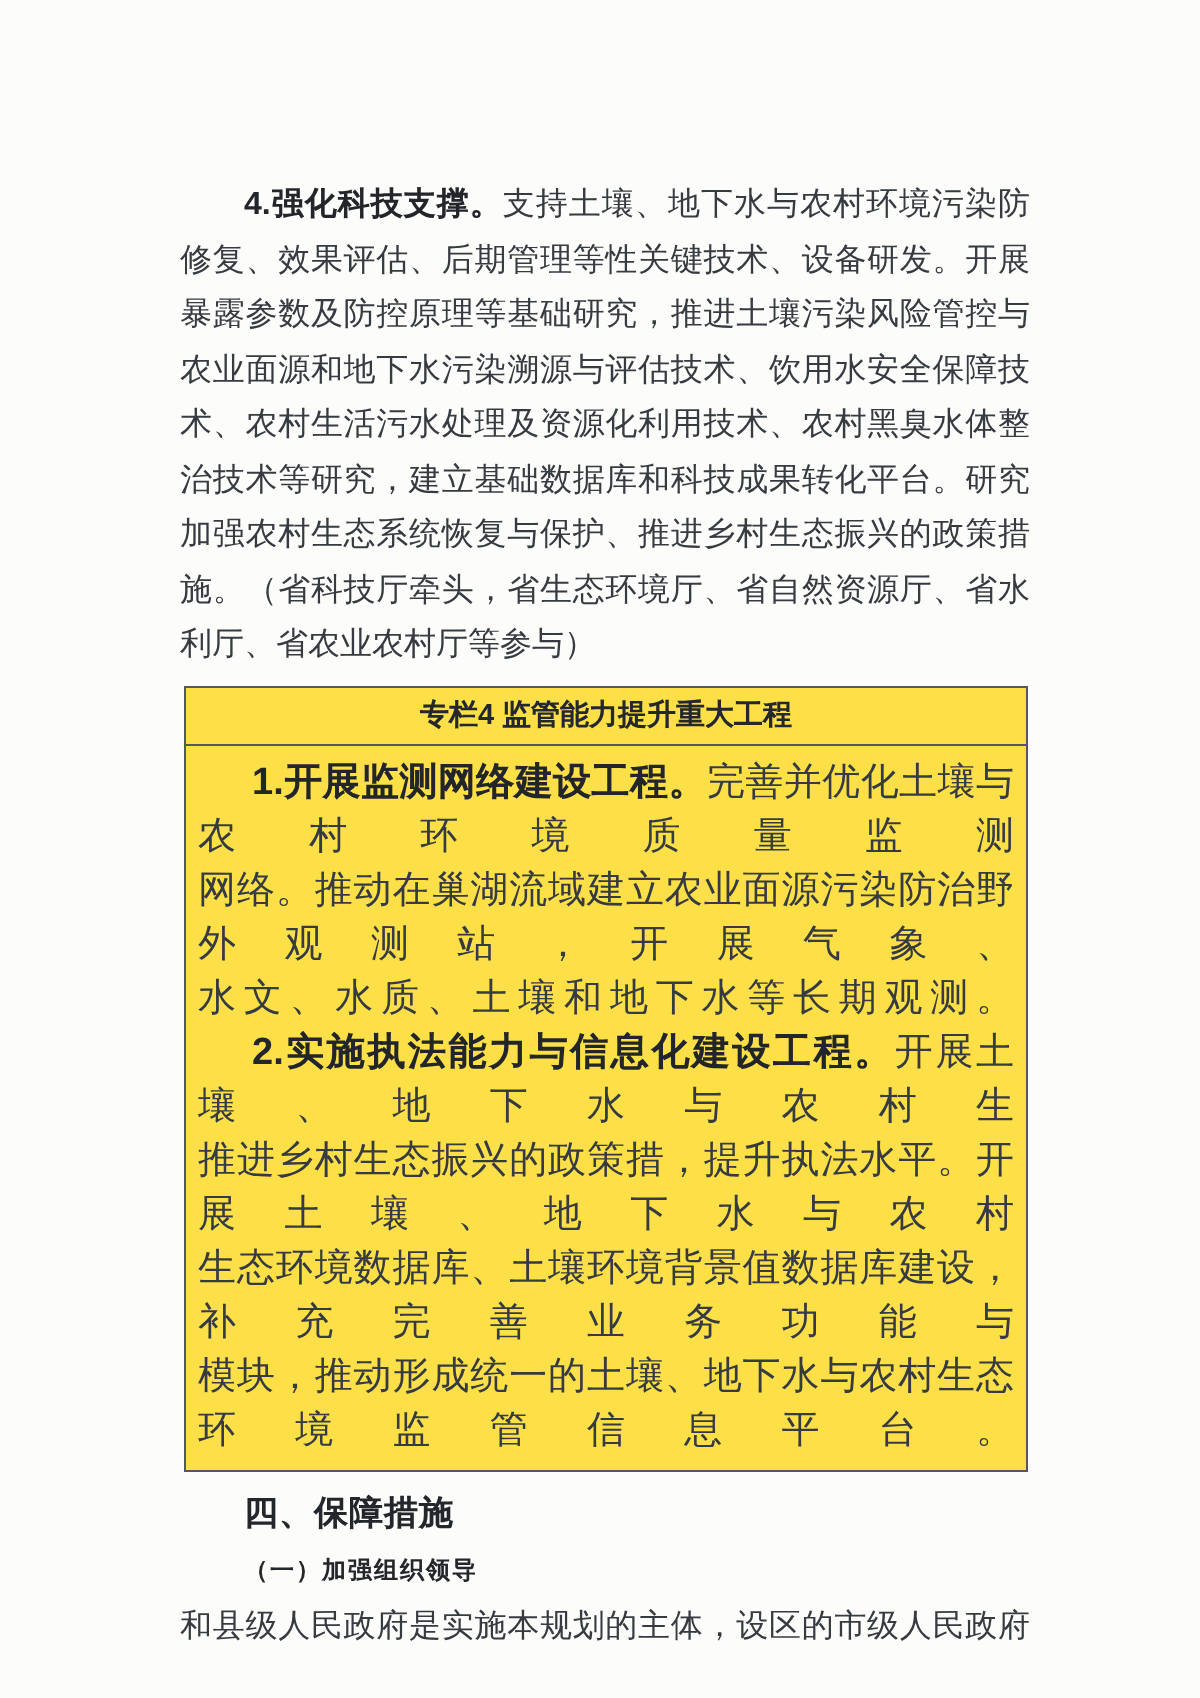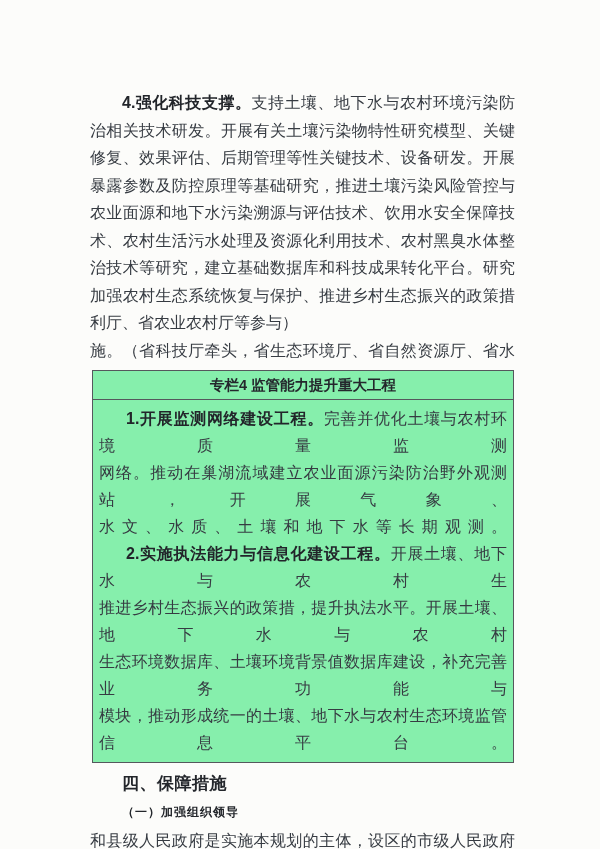"治相关技术研发。开展有关土壤污染物特性研究模型、关键" div.bline { html: <div>治相关技术研发。开展有关土壤污染物特性研究模型、关键</div> -> none }
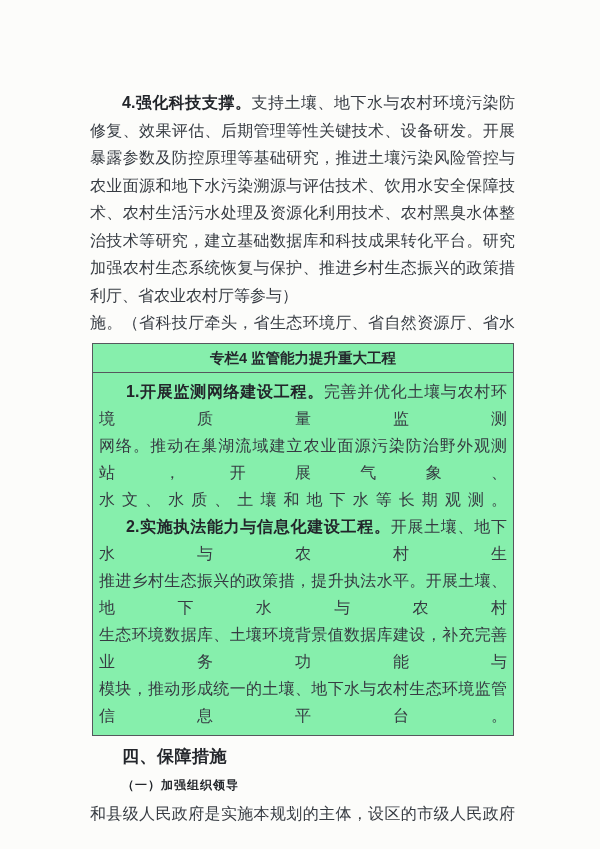"利厅、省农业农村厅等参与）" div.bline { order: before "施。（省科技厅牵头，省生态环境厅、省自然资源厅、省水" -> after "施。（省科技厅牵头，省生态环境厅、省自然资源厅、省水" }
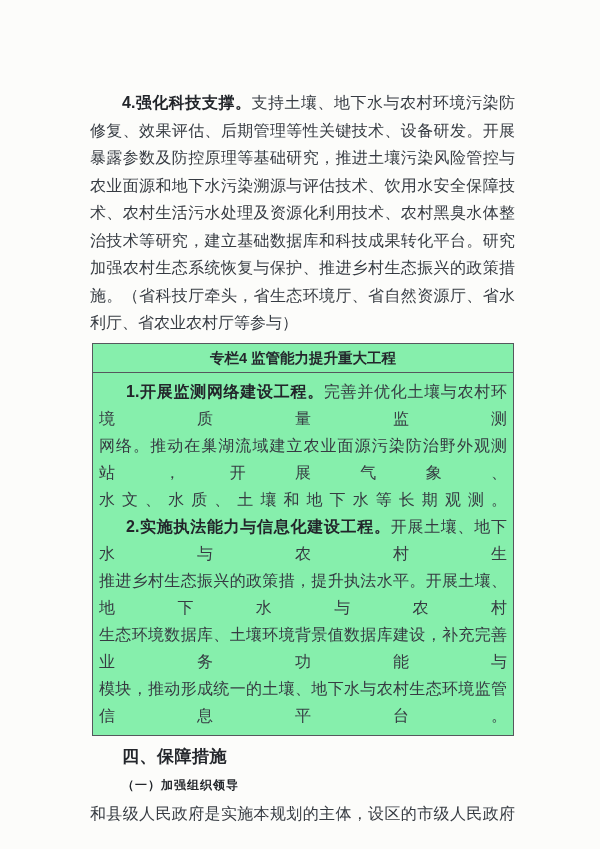"专栏4 监管能力提升重大工程" .box { background: #86efac -> #fde047 }
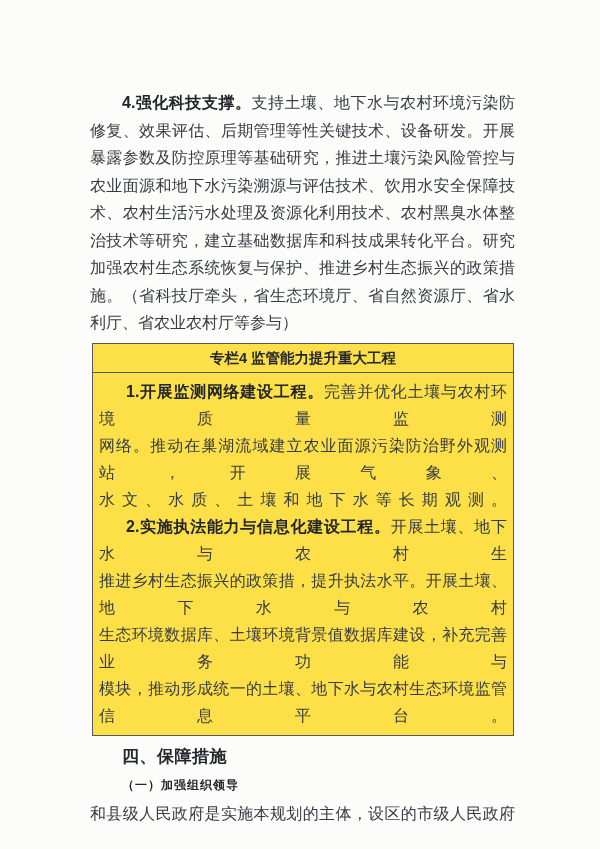"1.开展监测网络建设工程。完善并优化土壤与农村环境质量监测" .xline { font-size: 16px -> 19px }
